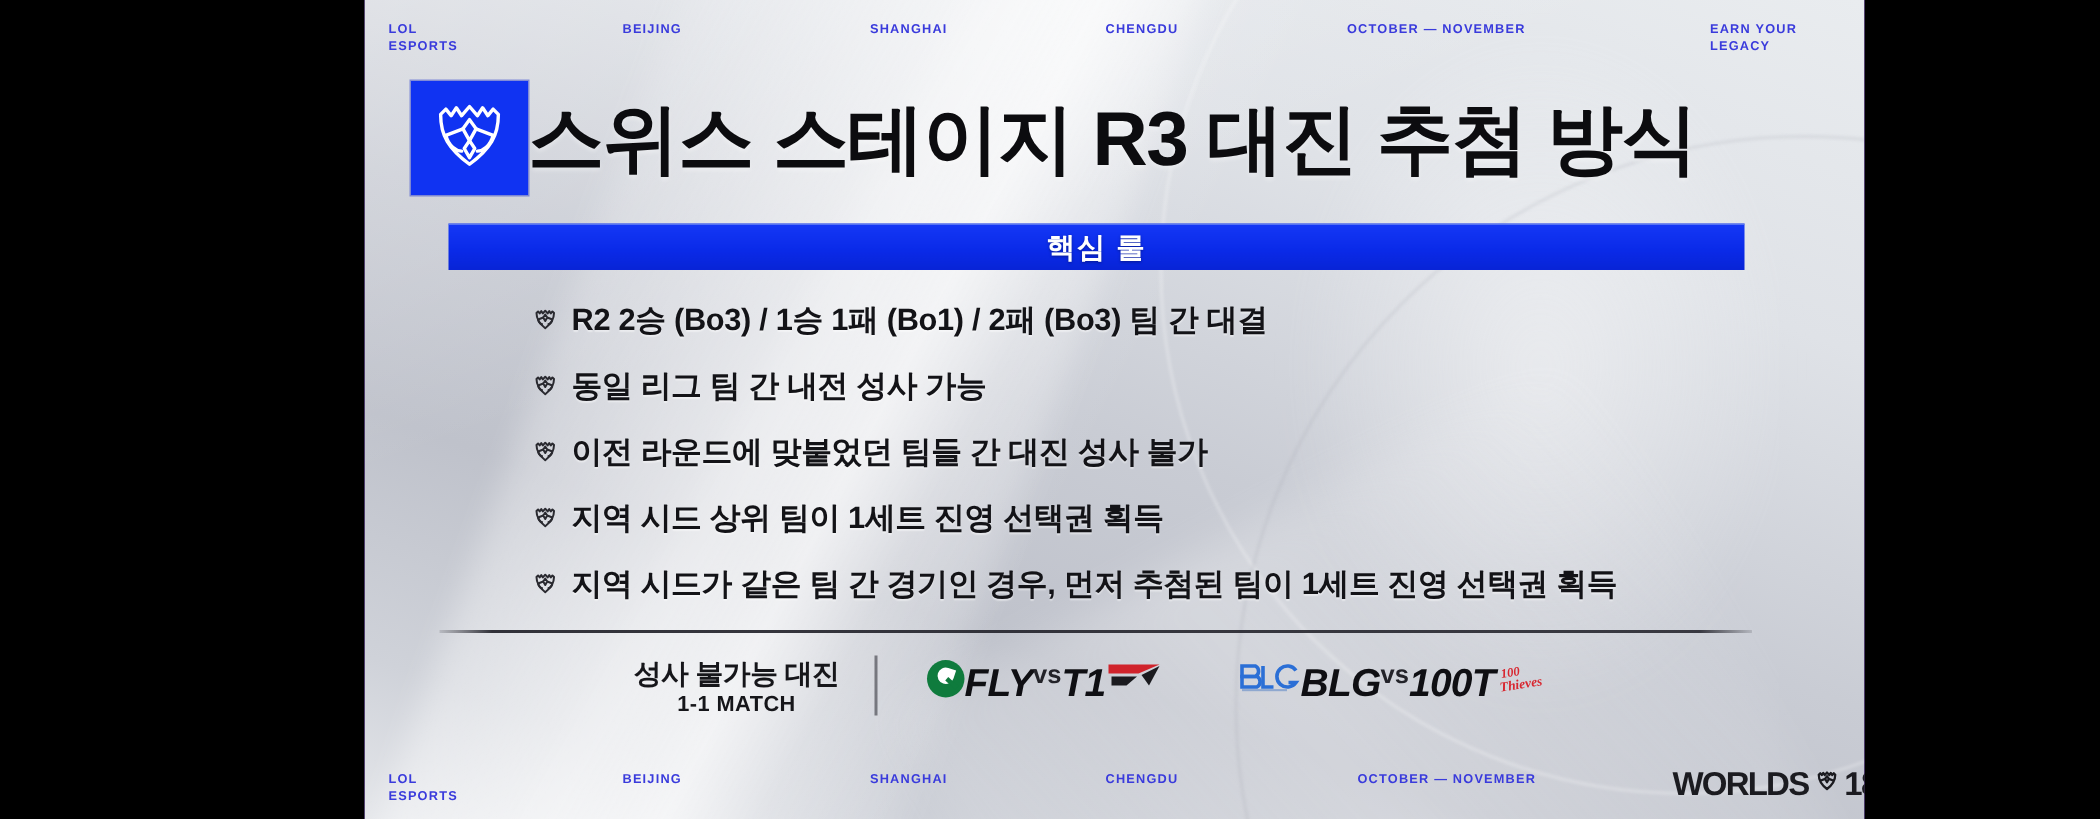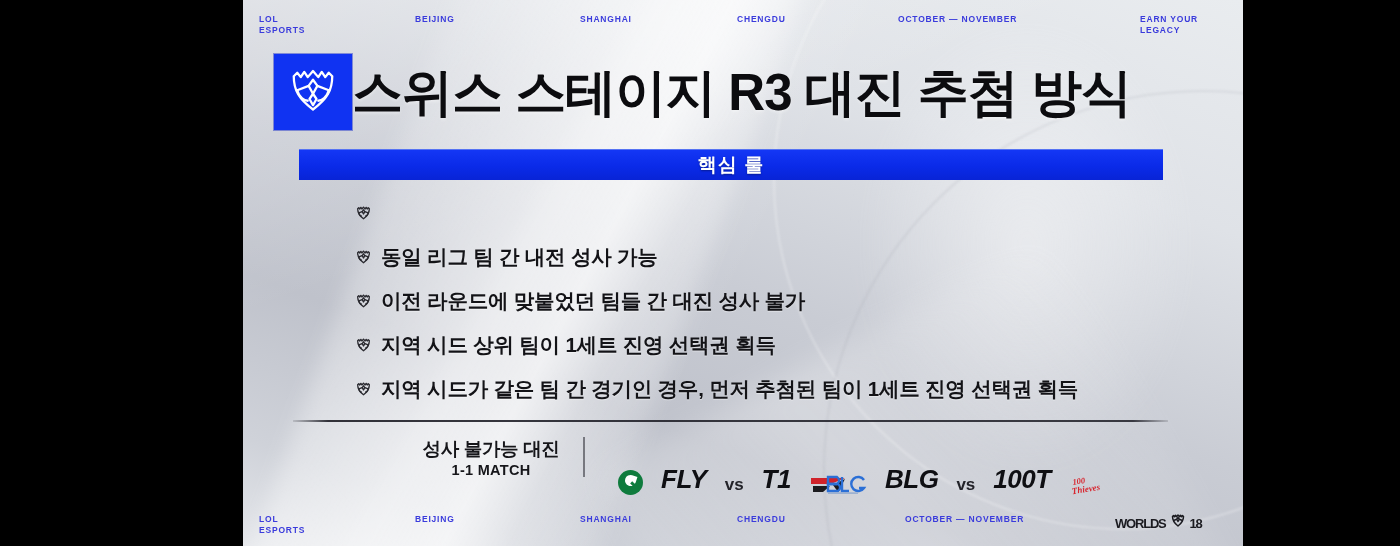"R2 2승 (Bo3) / 1승" span.rule-text { html: none -> <span>R2 2승 (Bo3) / 1승 1패 (Bo1) / 2패 (Bo3) 팀 간 대결</span> }
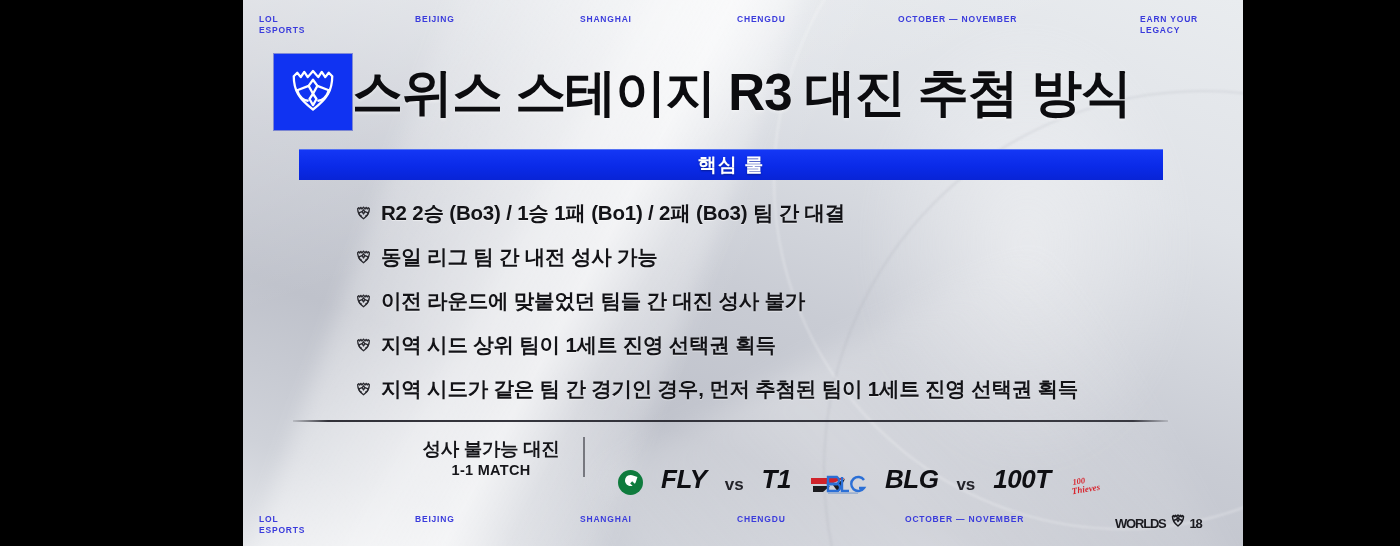"FLY" .match { align-items: flex-end -> flex-start; gap: 18px -> 0; top: 464px -> 440px }
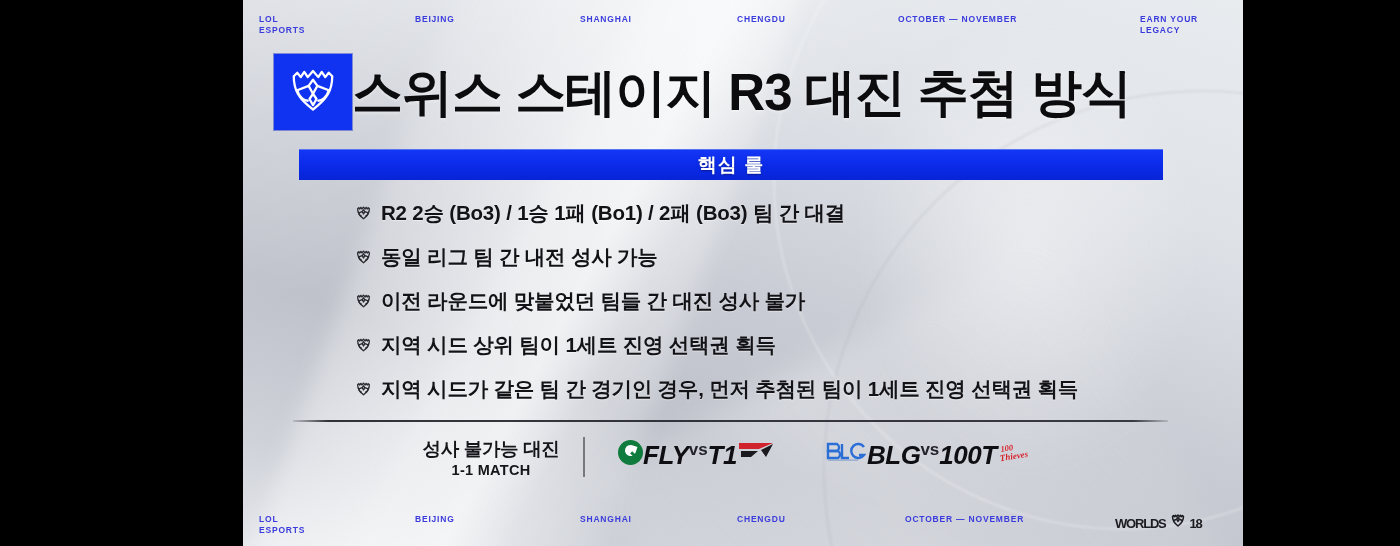"WORLDS" #worlds25 .w-text { font-size: 13px -> 22px }
